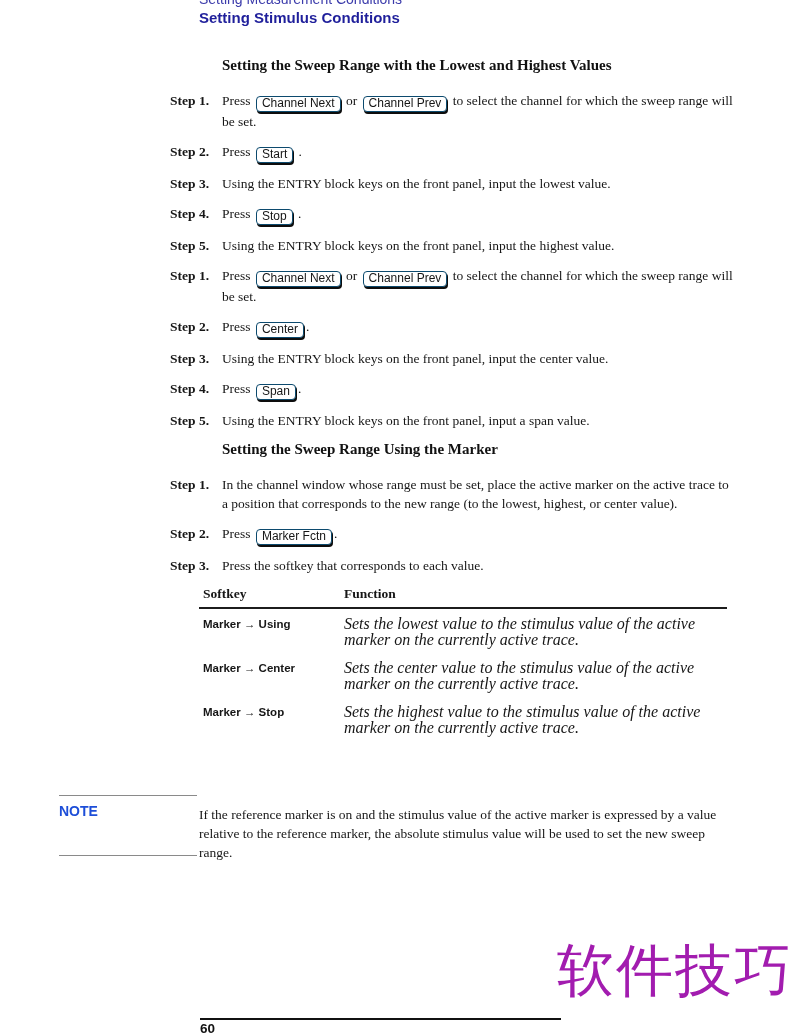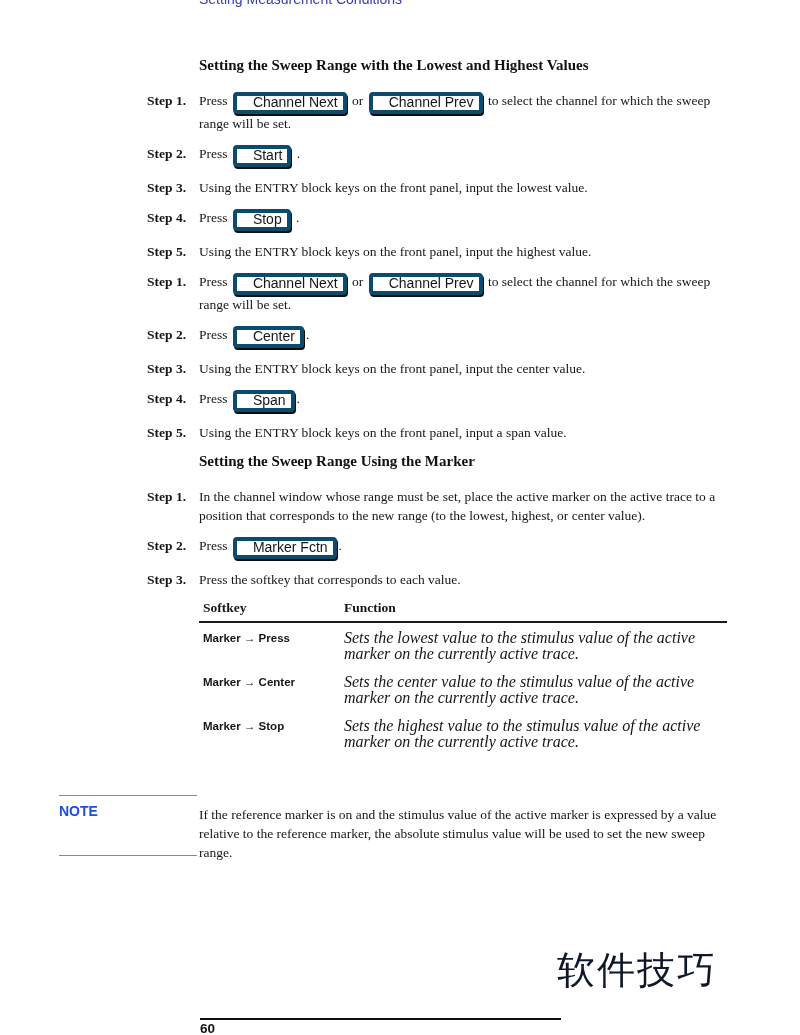"Setting Stimulus Conditions" span.link-line2 { html: none -> <span>Setting Stimulus Conditions</span> }
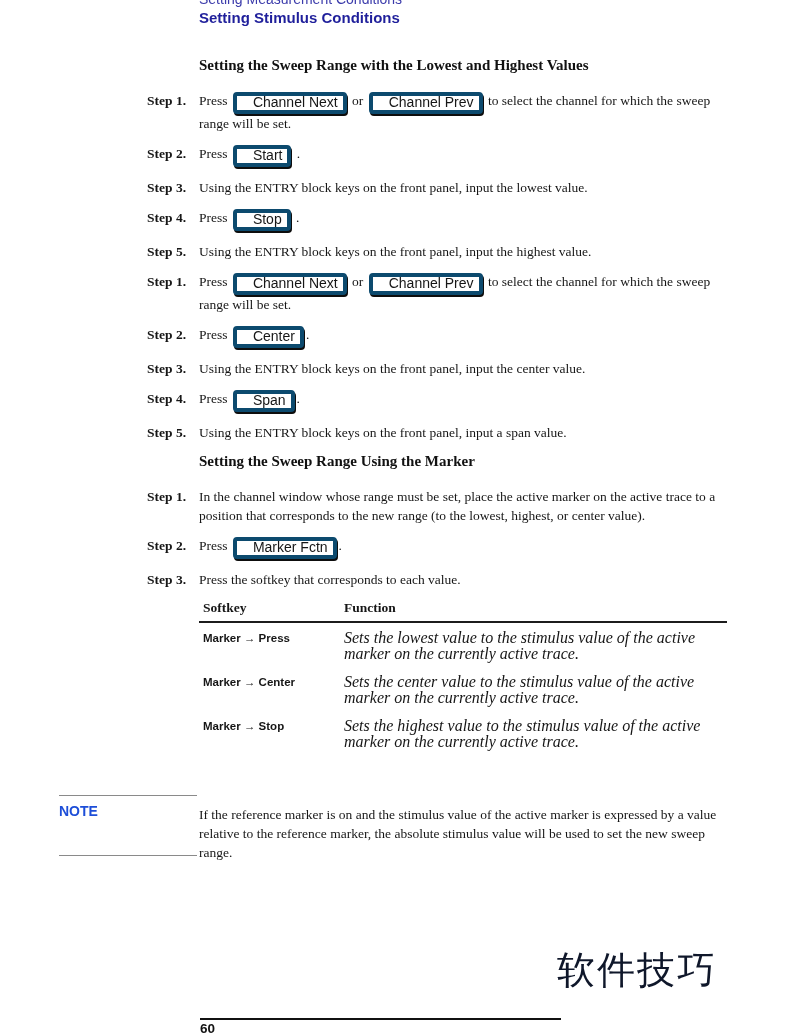"Setting the Sweep Range with" .section { margin-left: none -> 23px }
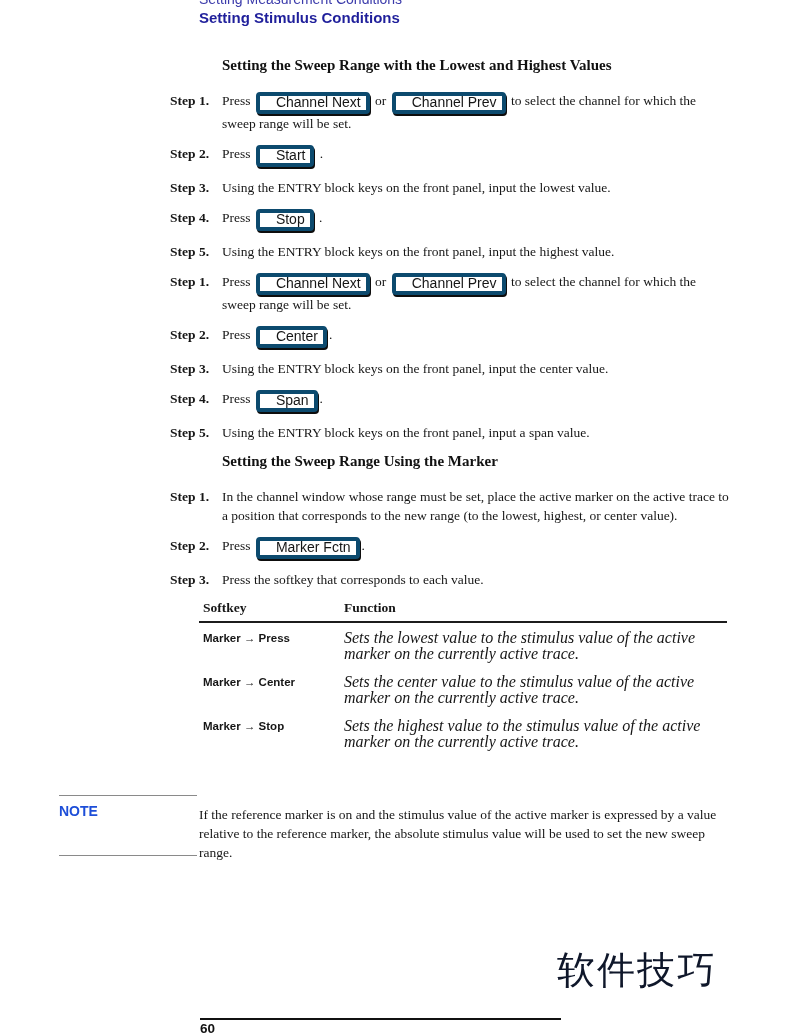"Channel Next" .key { border: 4px solid #0c4a6e -> 1px solid #0c4a6e; font-size: 14px -> 12px; padding: 0 5px 1px 16px -> 0 5px 1px 5px }
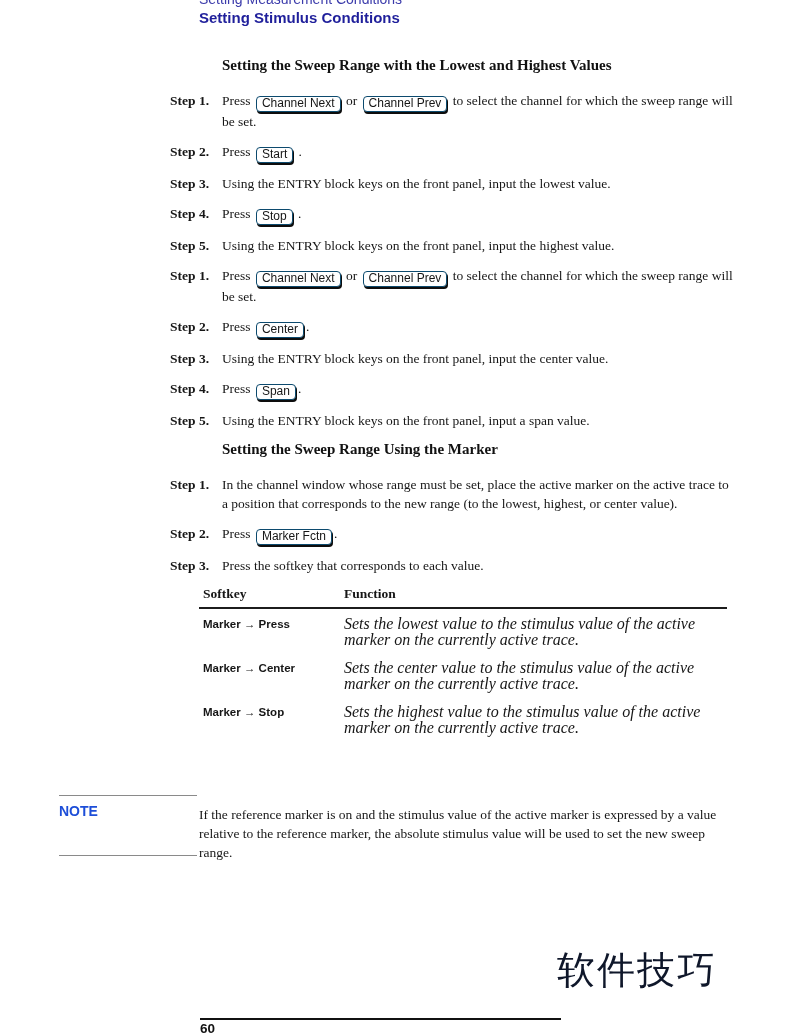"Marker → Press" div.sk-cell-softkey { text: Press -> Using }
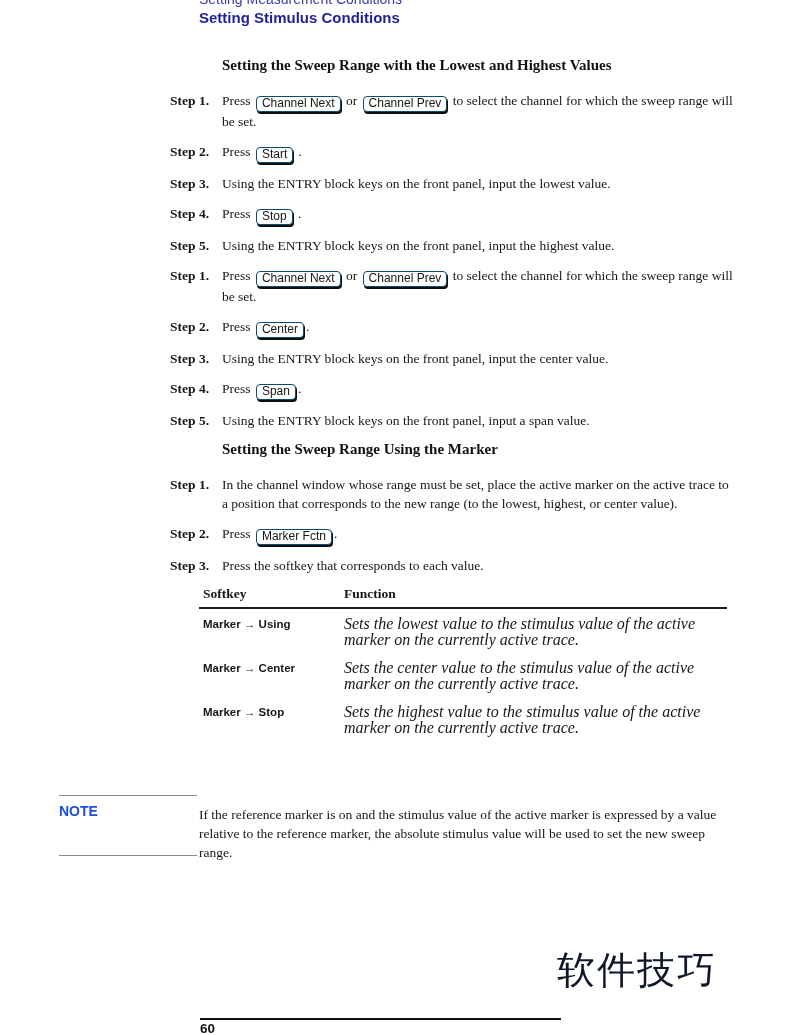"软件技巧" .watermark { color: #0f172a -> #a21caf; font-size: 38px -> 57px }
